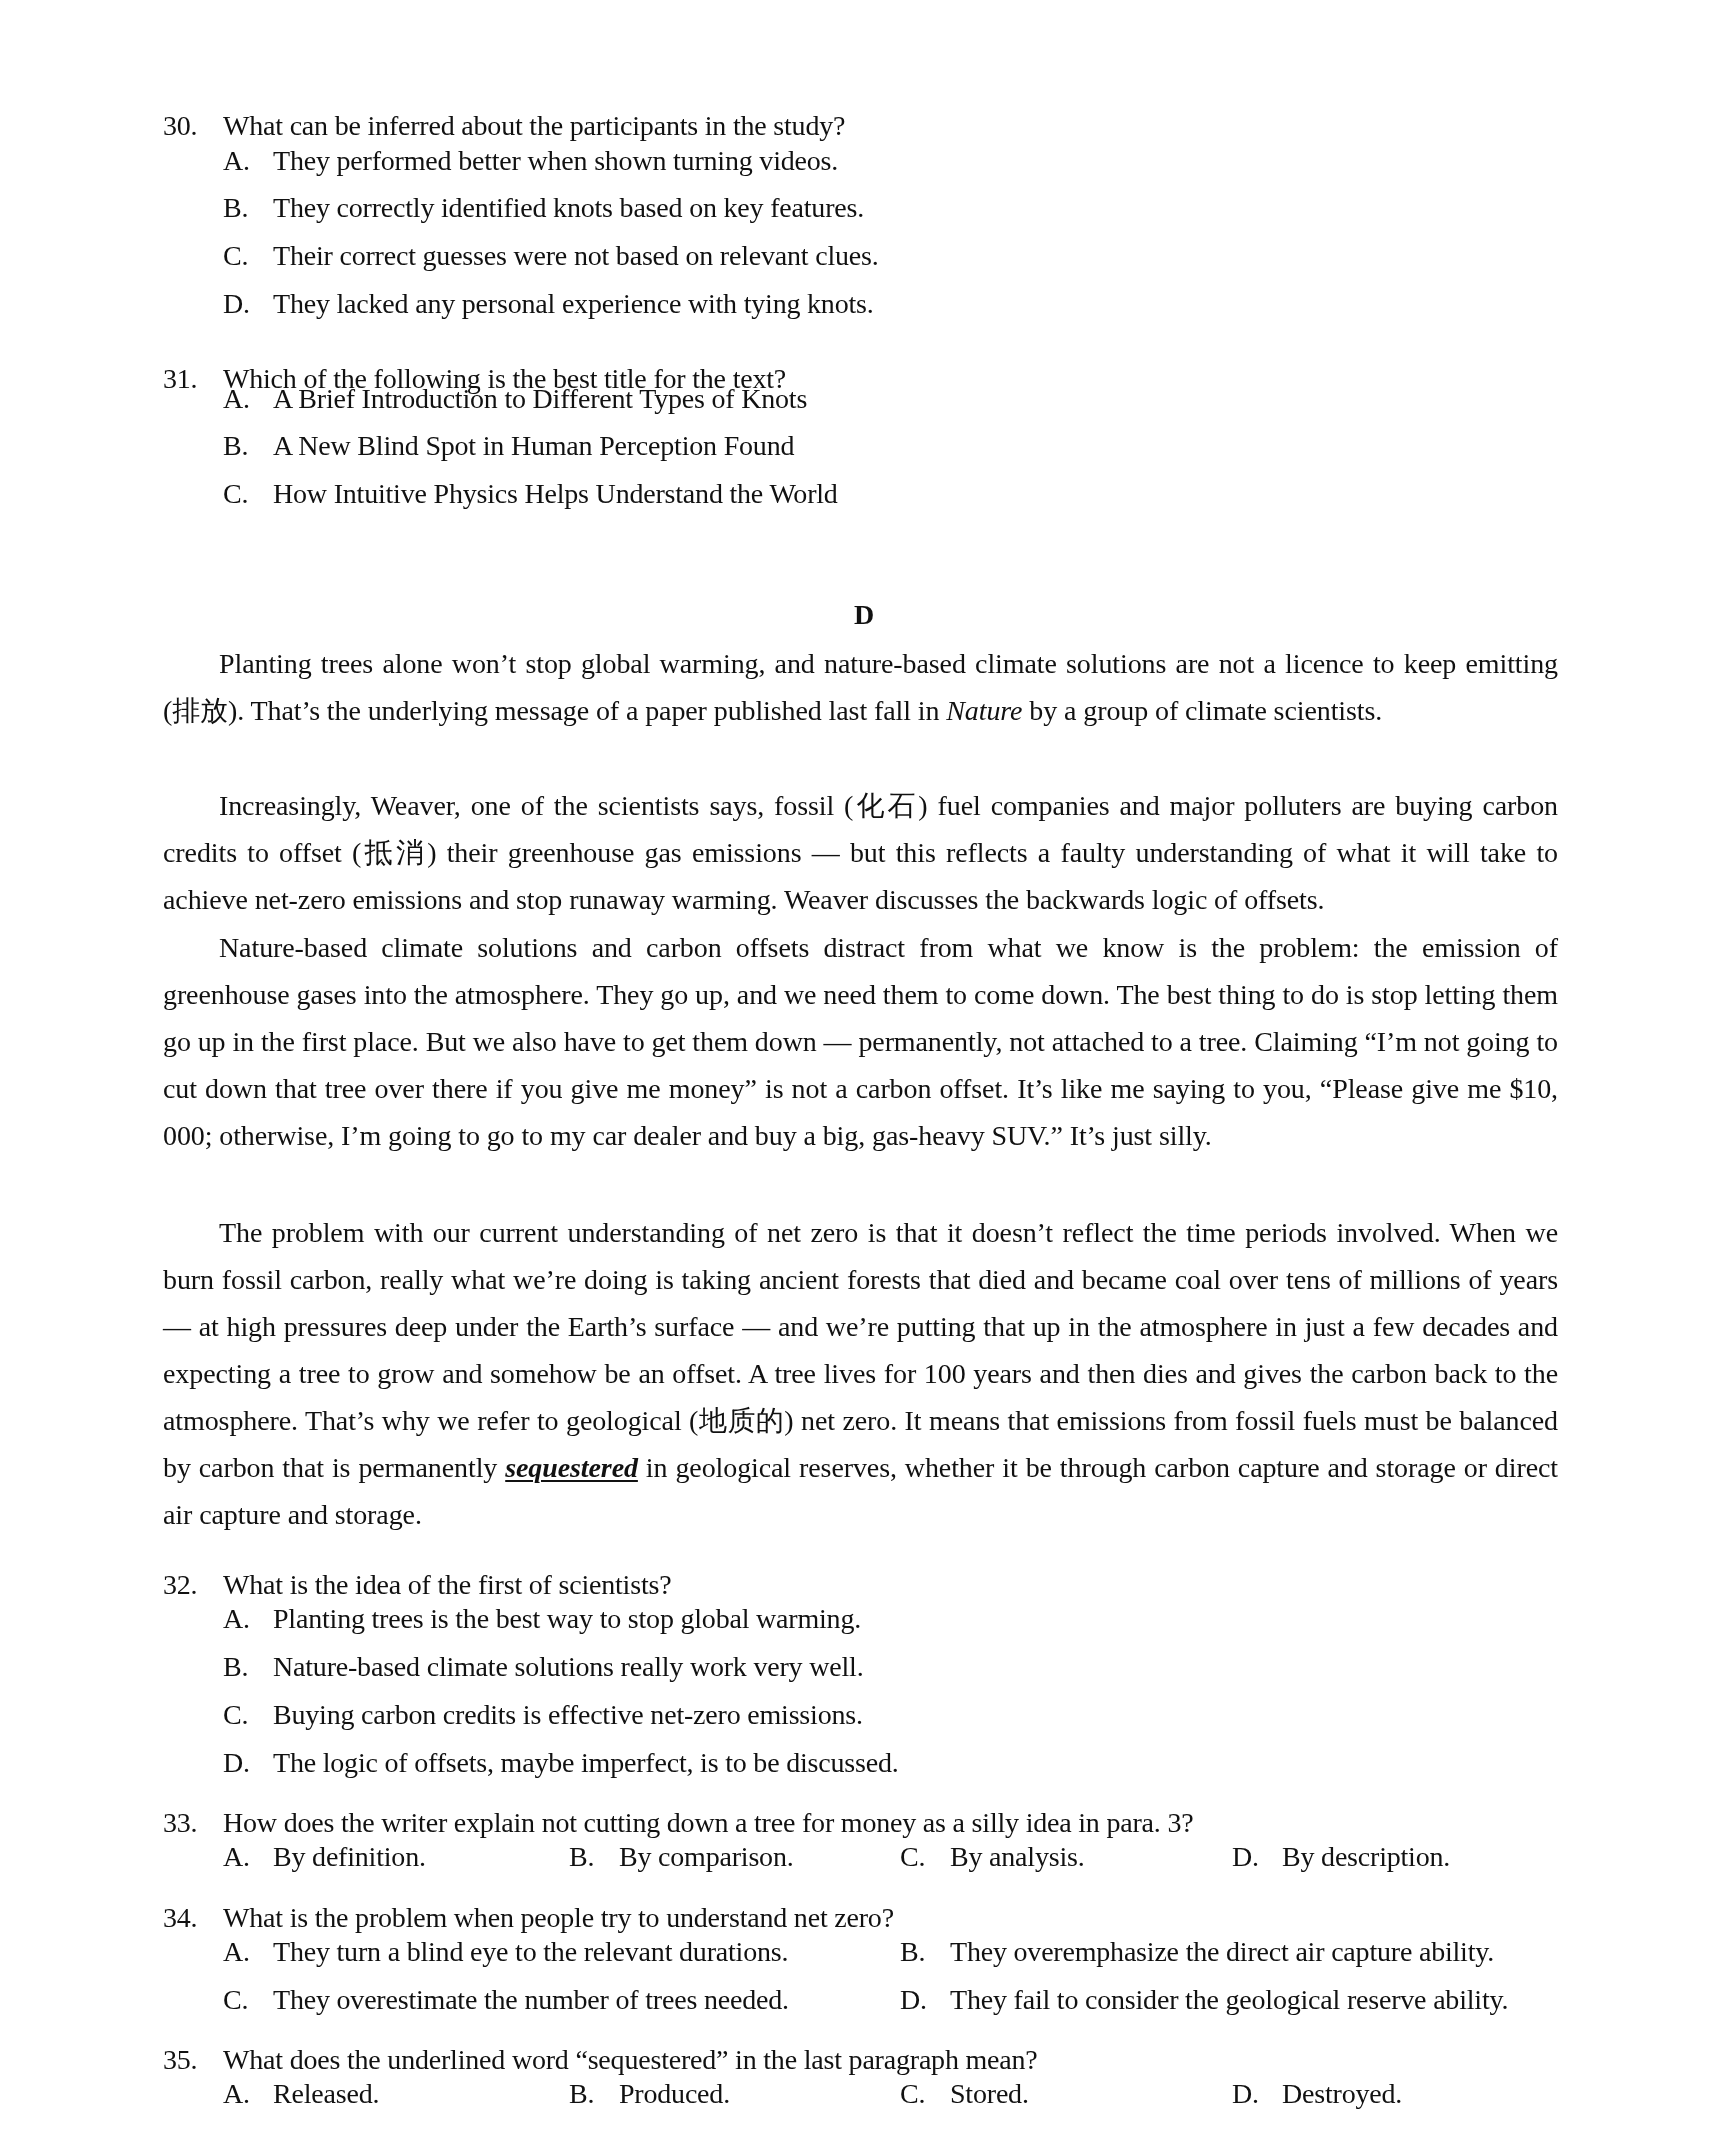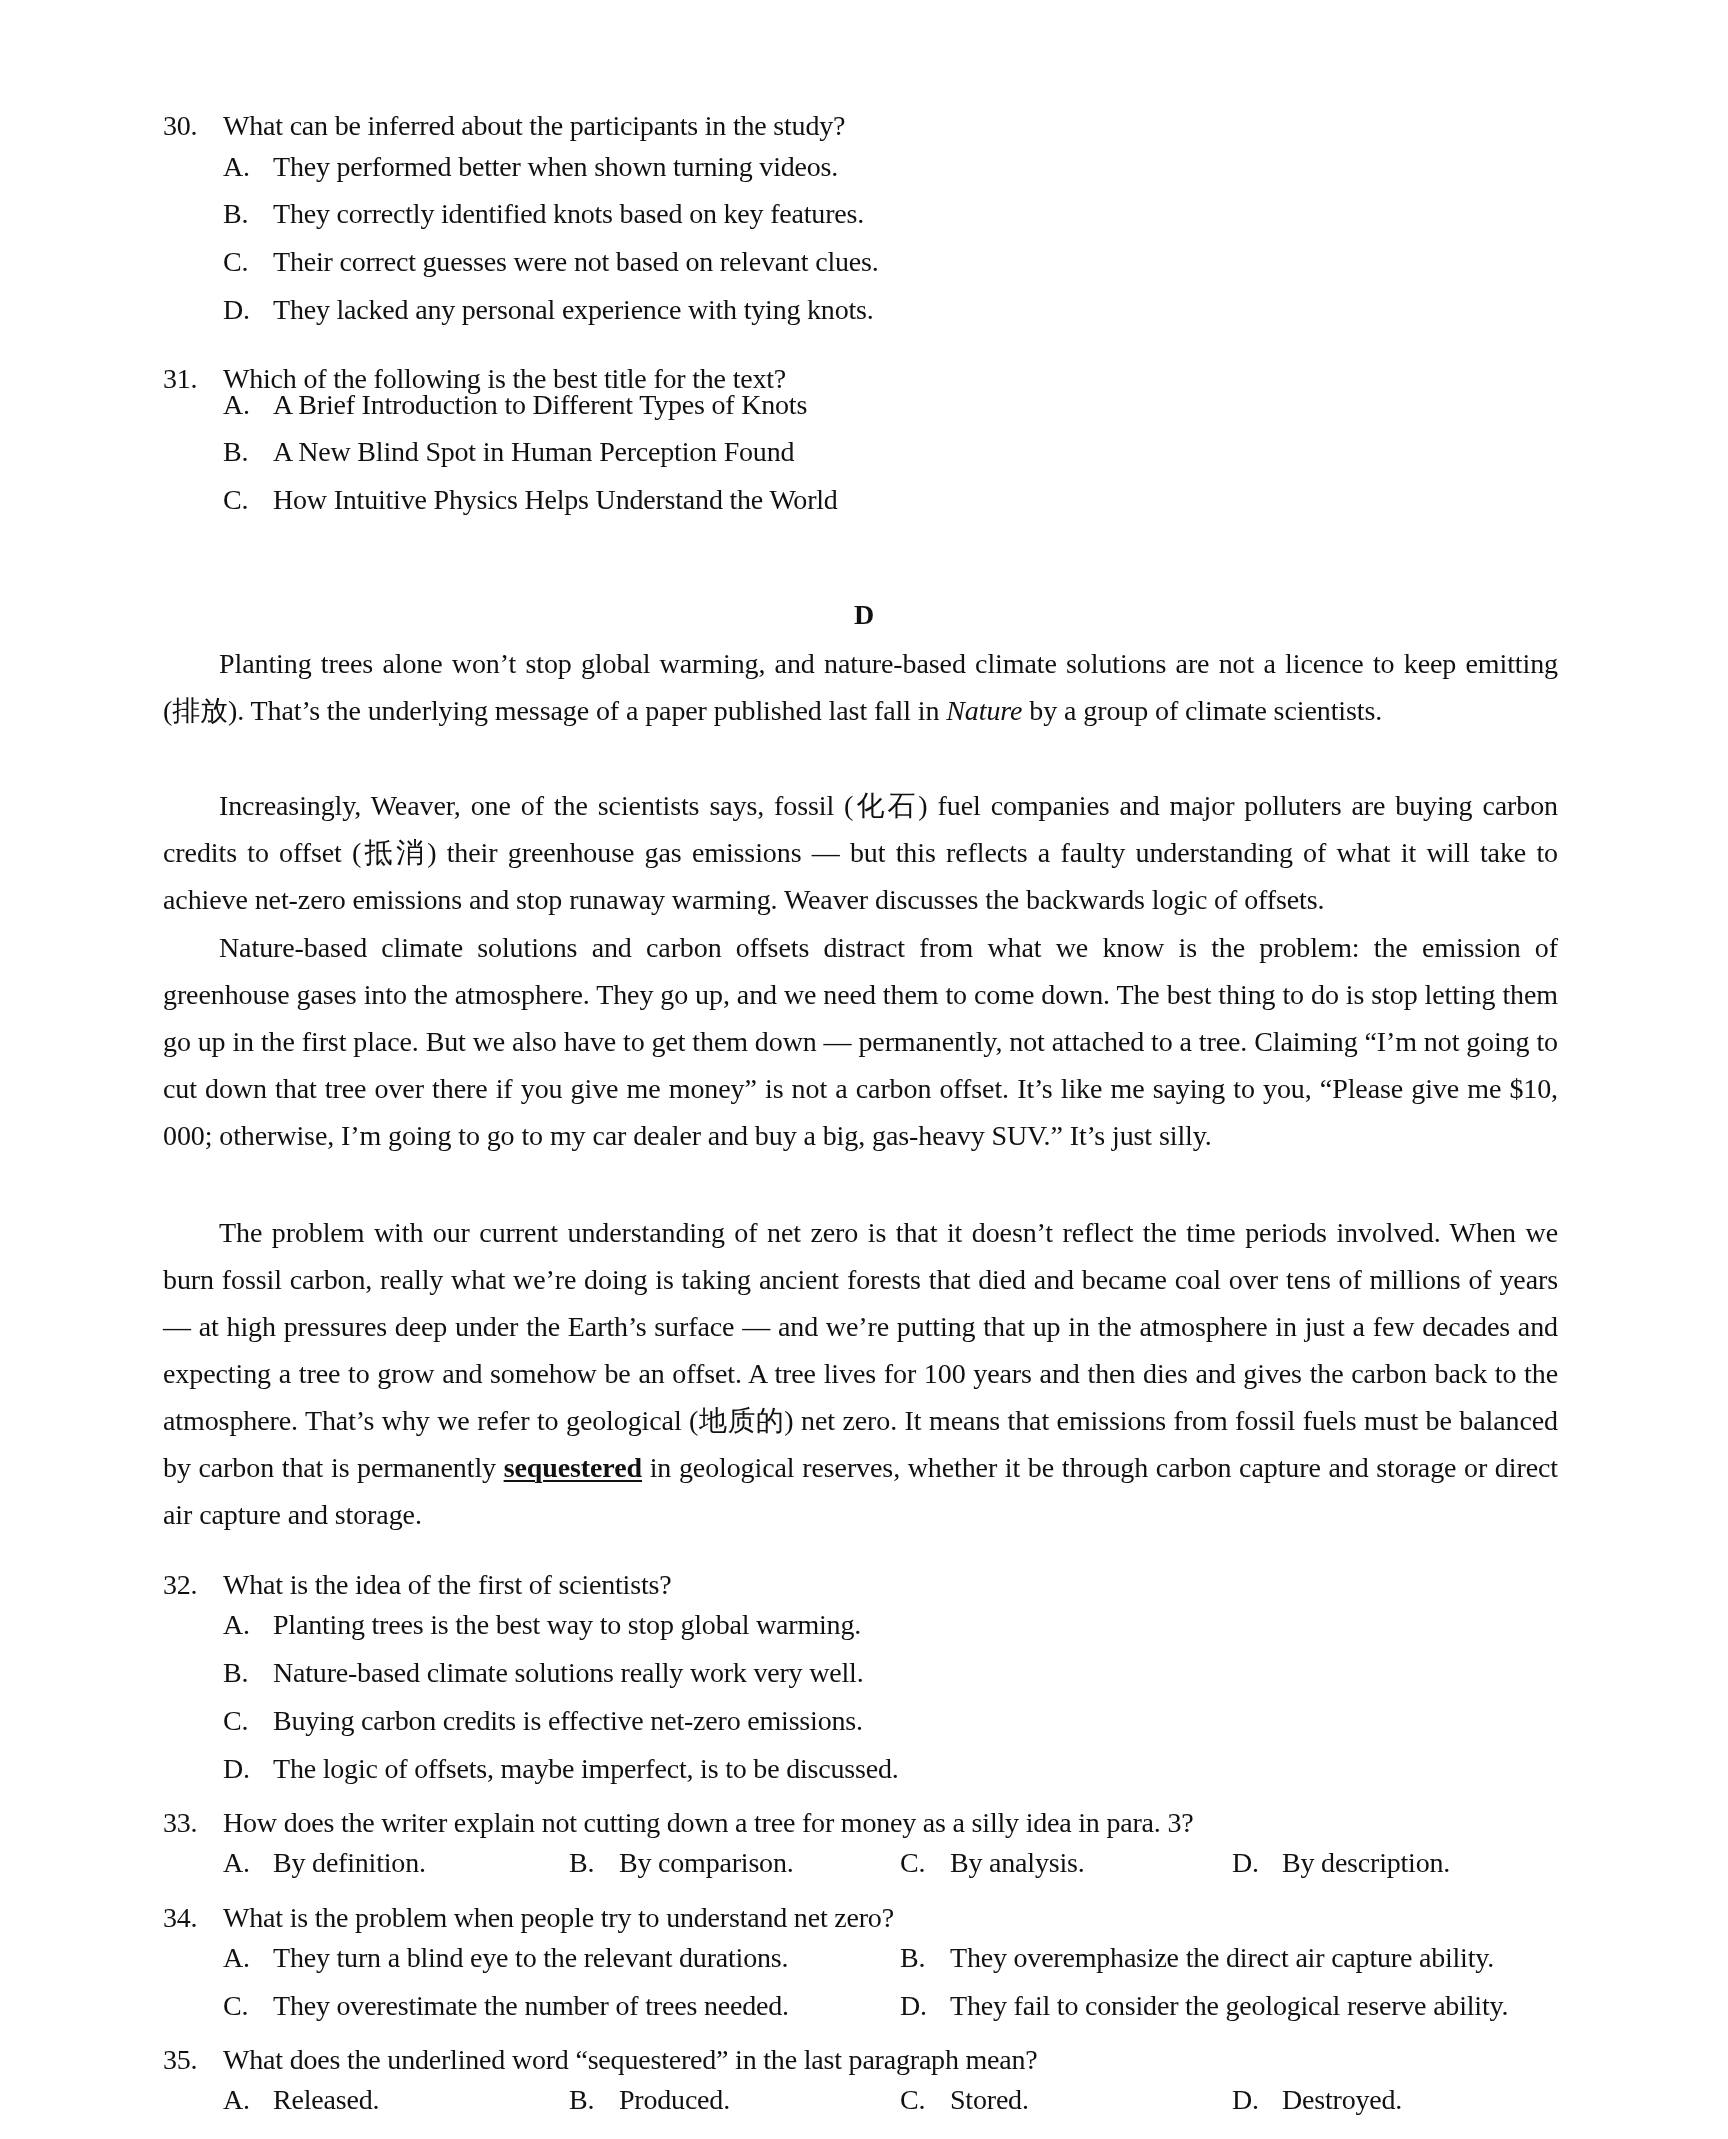"A. They performed better when" .opt { margin-top: 6px -> none }
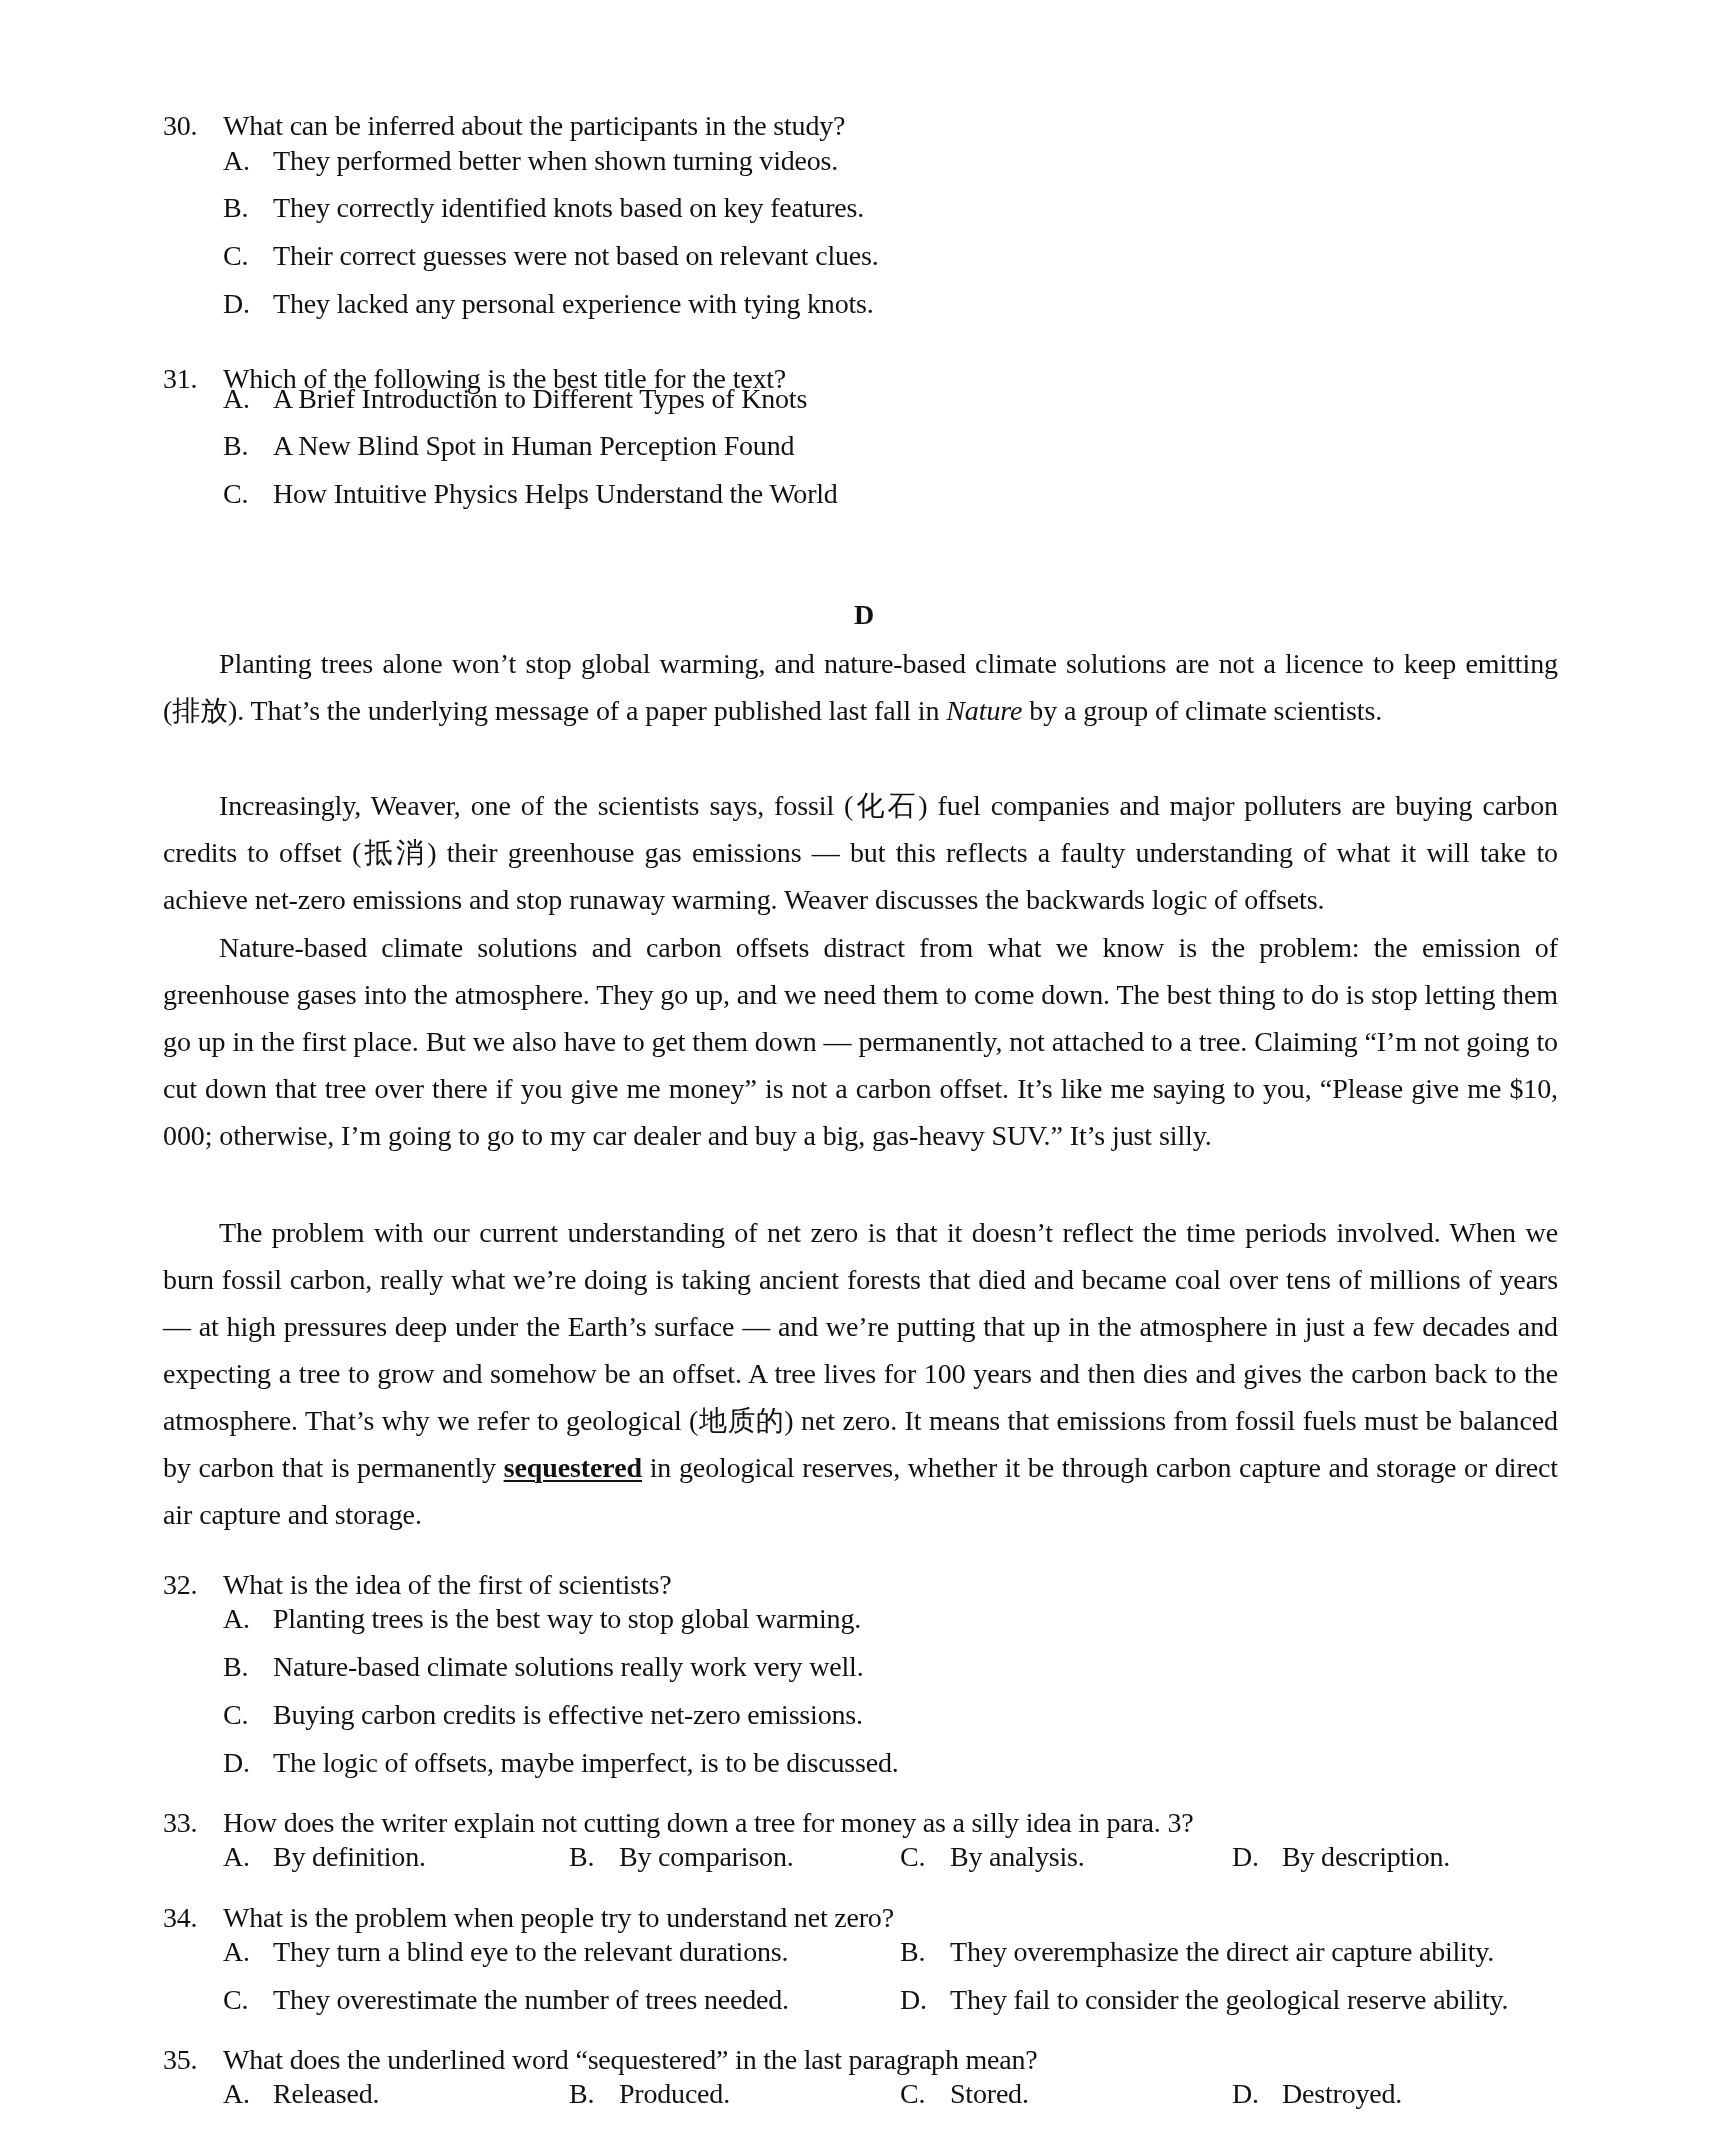"sequestered" .u { font-style: none -> italic }
